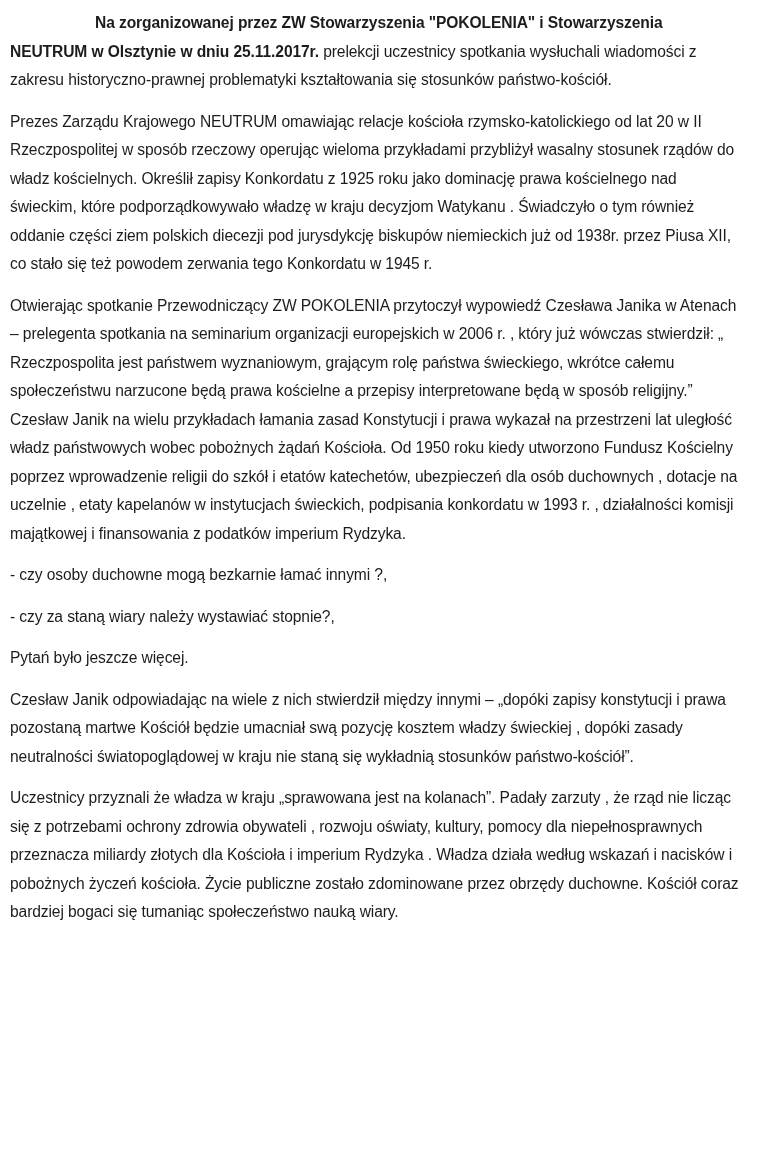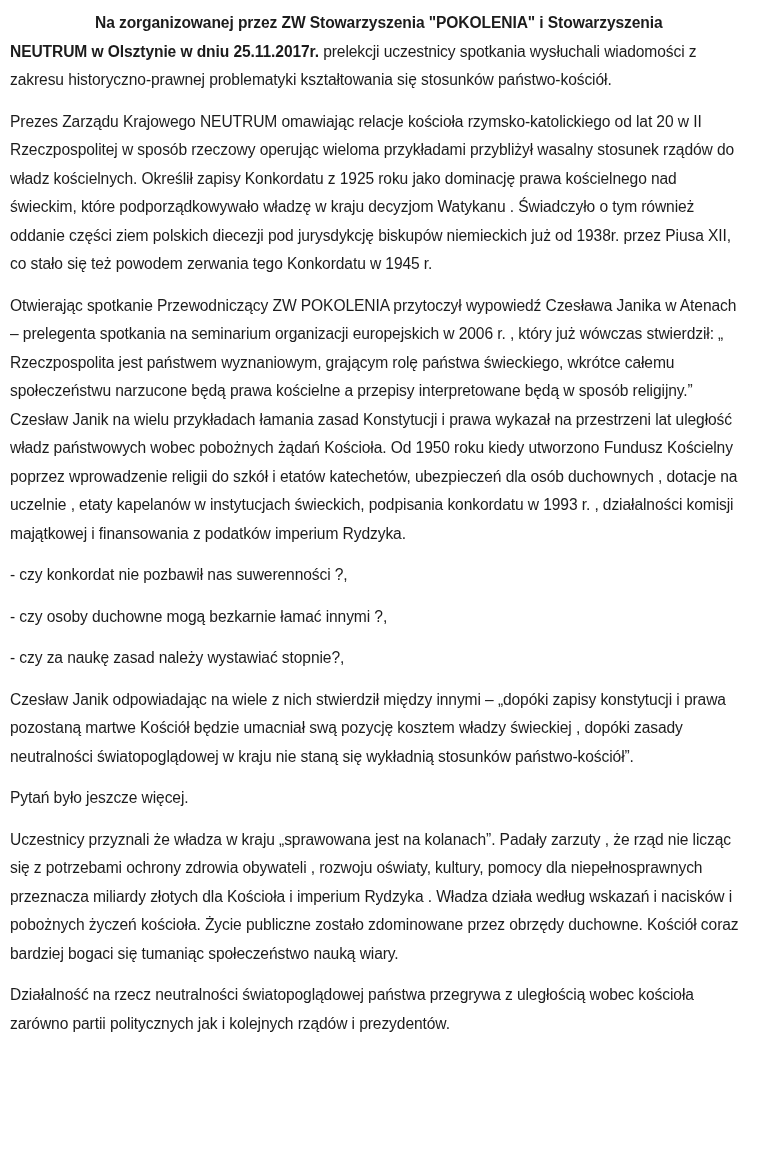"- czy konkordat nie pozbawił" p.question-line { html: <p>- czy konkordat nie pozbawił nas suwerenności ?,</p> -> none }
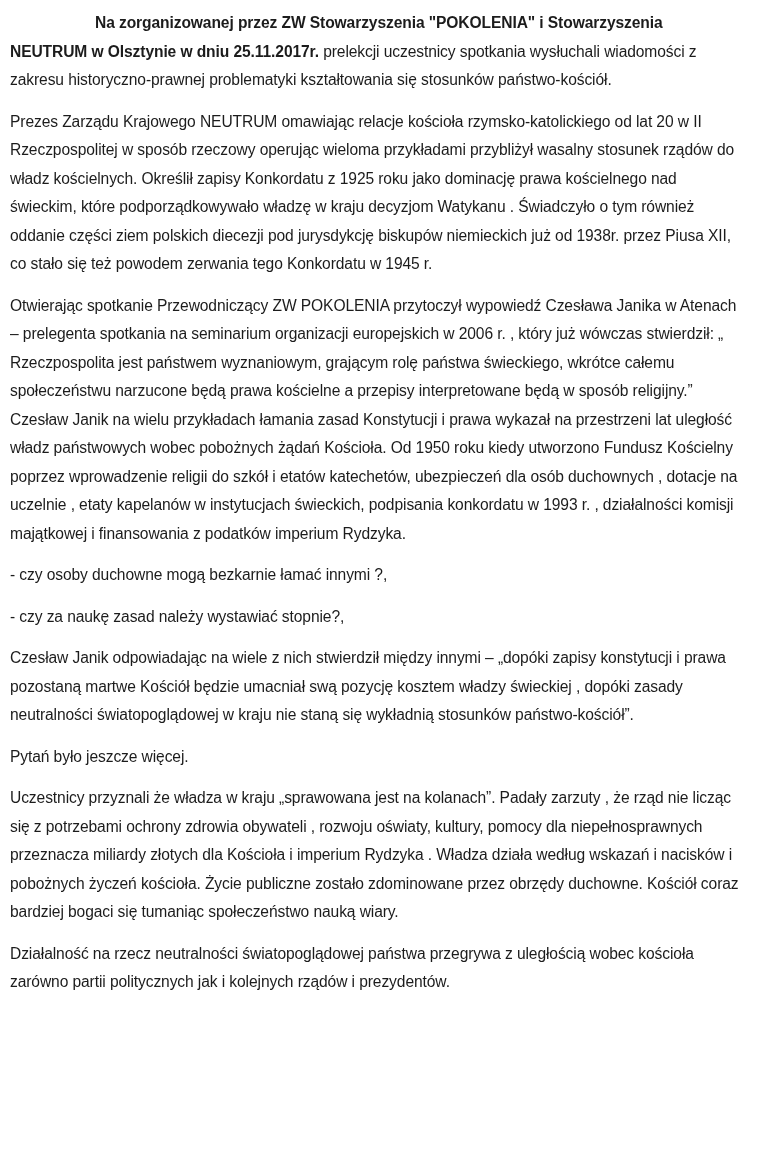"- czy za naukę zasad" p.question-line { text: naukę zasad -> staną wiary }
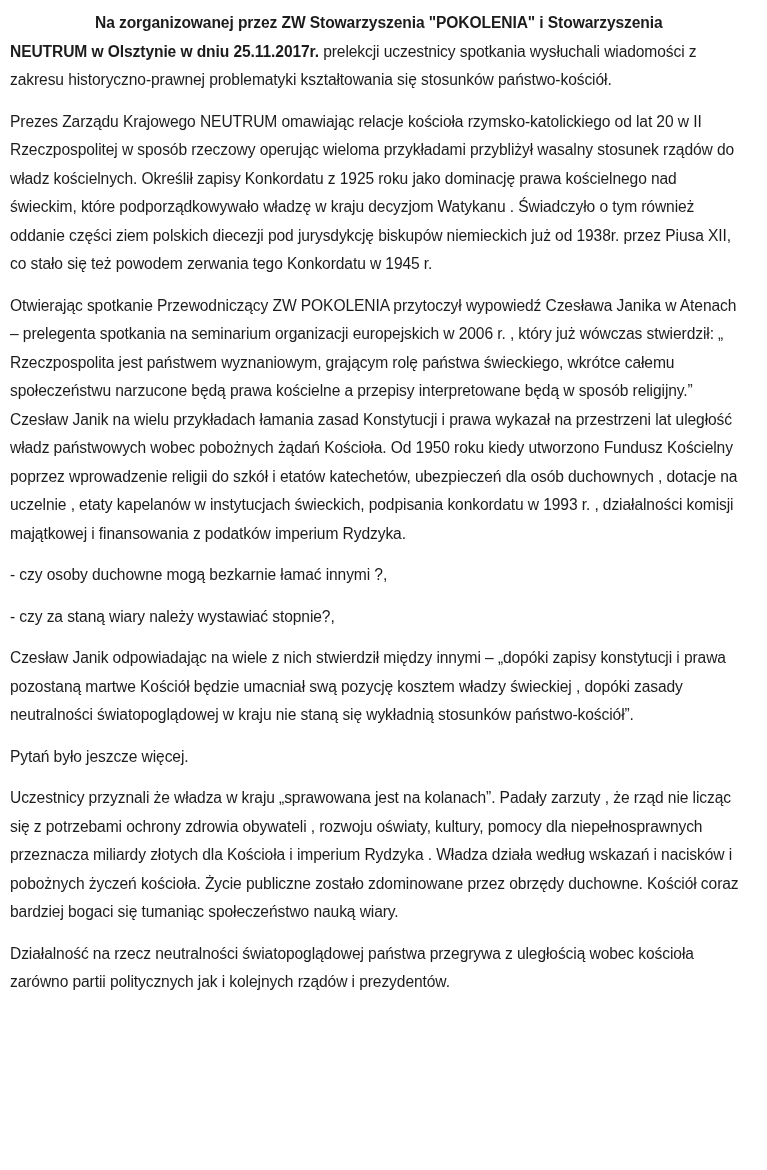"Czesław Janik odpowiadając na wiele" p { order: before "Pytań było jeszcze więcej." -> after "Pytań było jeszcze więcej." }
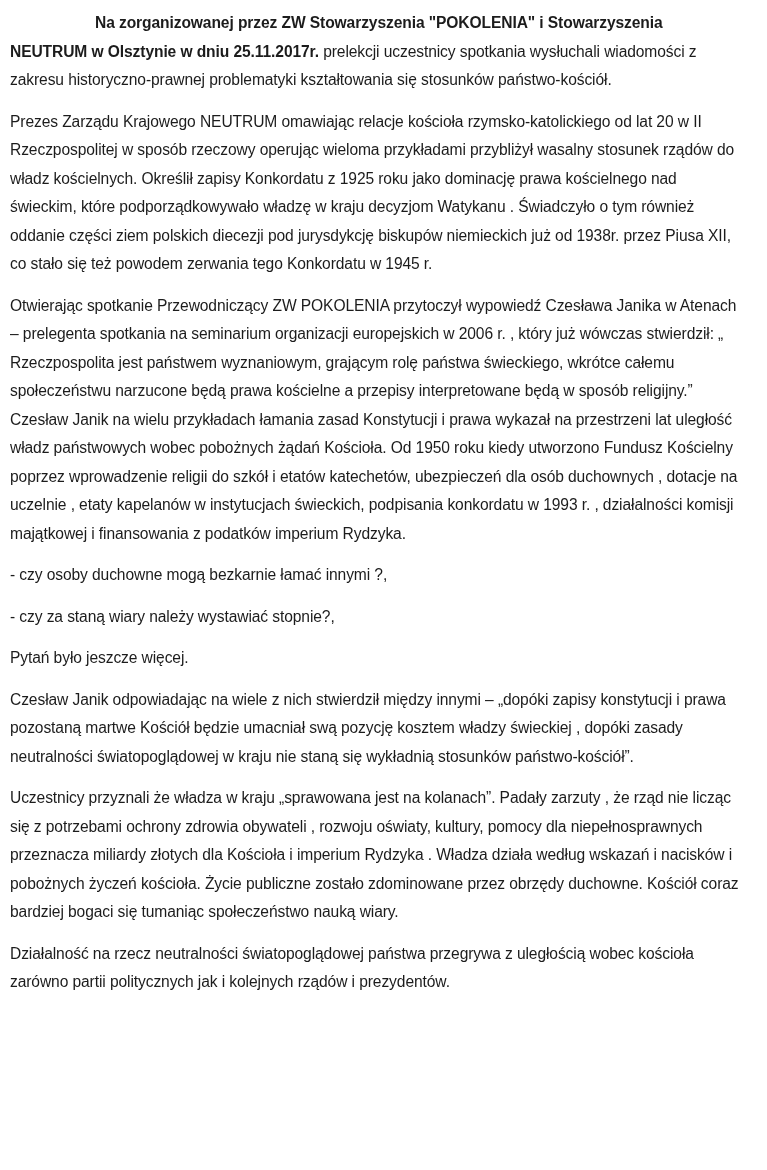"Działalność na rzecz neutralności" p { html: <p>Działalność na rzecz neutralności światopoglądowej państwa przegrywa z uległością wobec kościoła zarówno partii politycznych jak i kolejnych rządów i prezydentów.</p> -> none }
